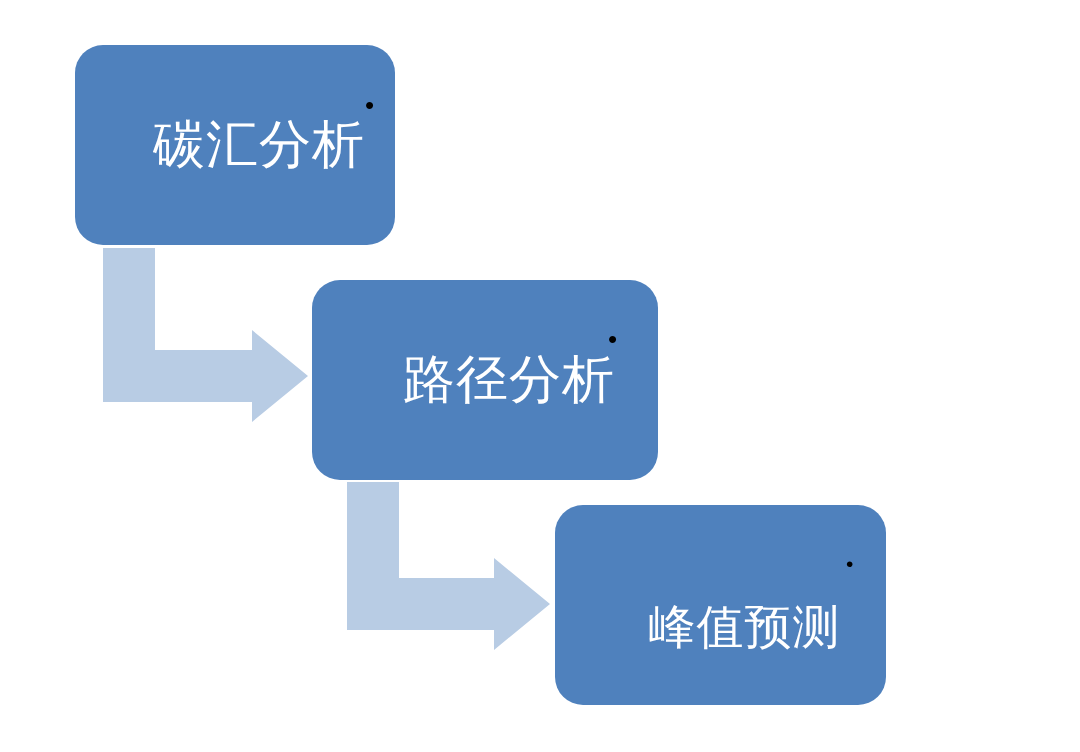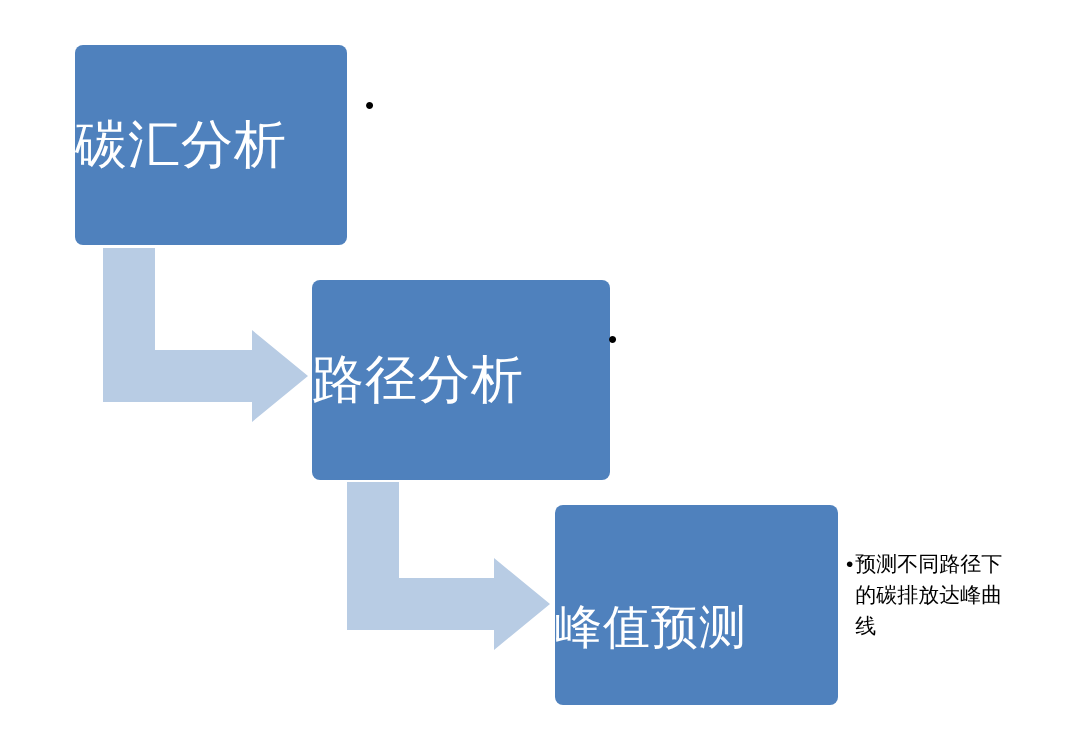"碳汇分析" .step-box { border-radius: 8px -> 28px; justify-content: flex-start -> center; padding-left: none -> 48px }
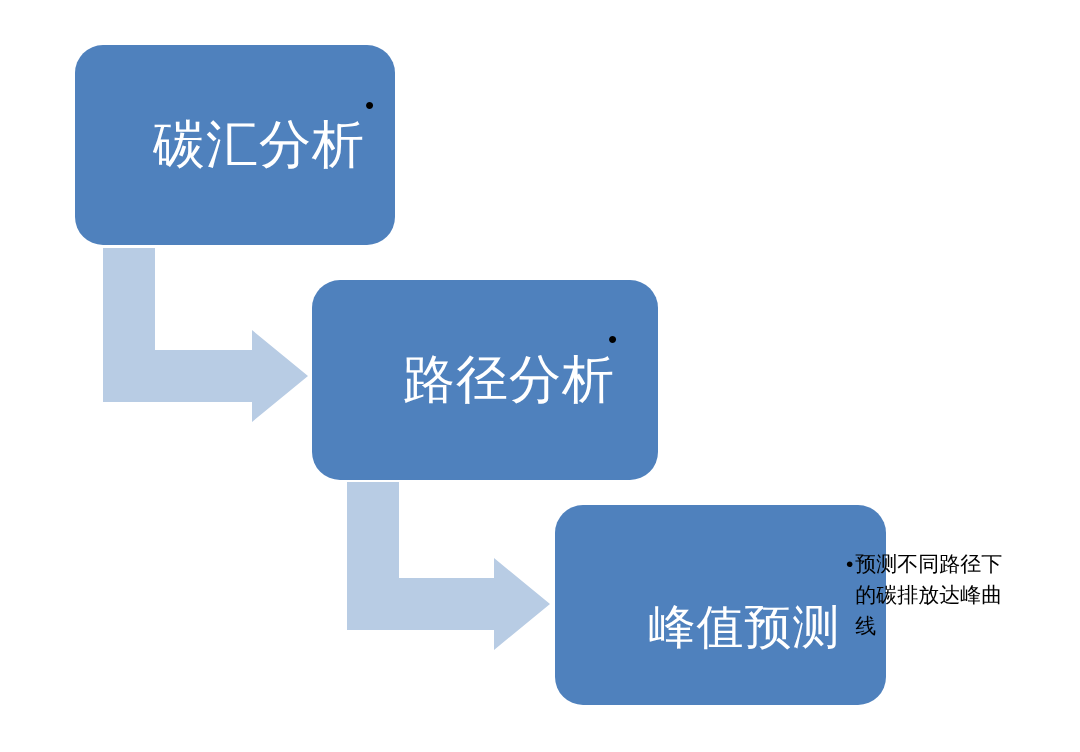"预测不同路径下" span.bullet-text { html: <span>预测不同路径下 的碳排放达峰曲 线</span> -> none }
